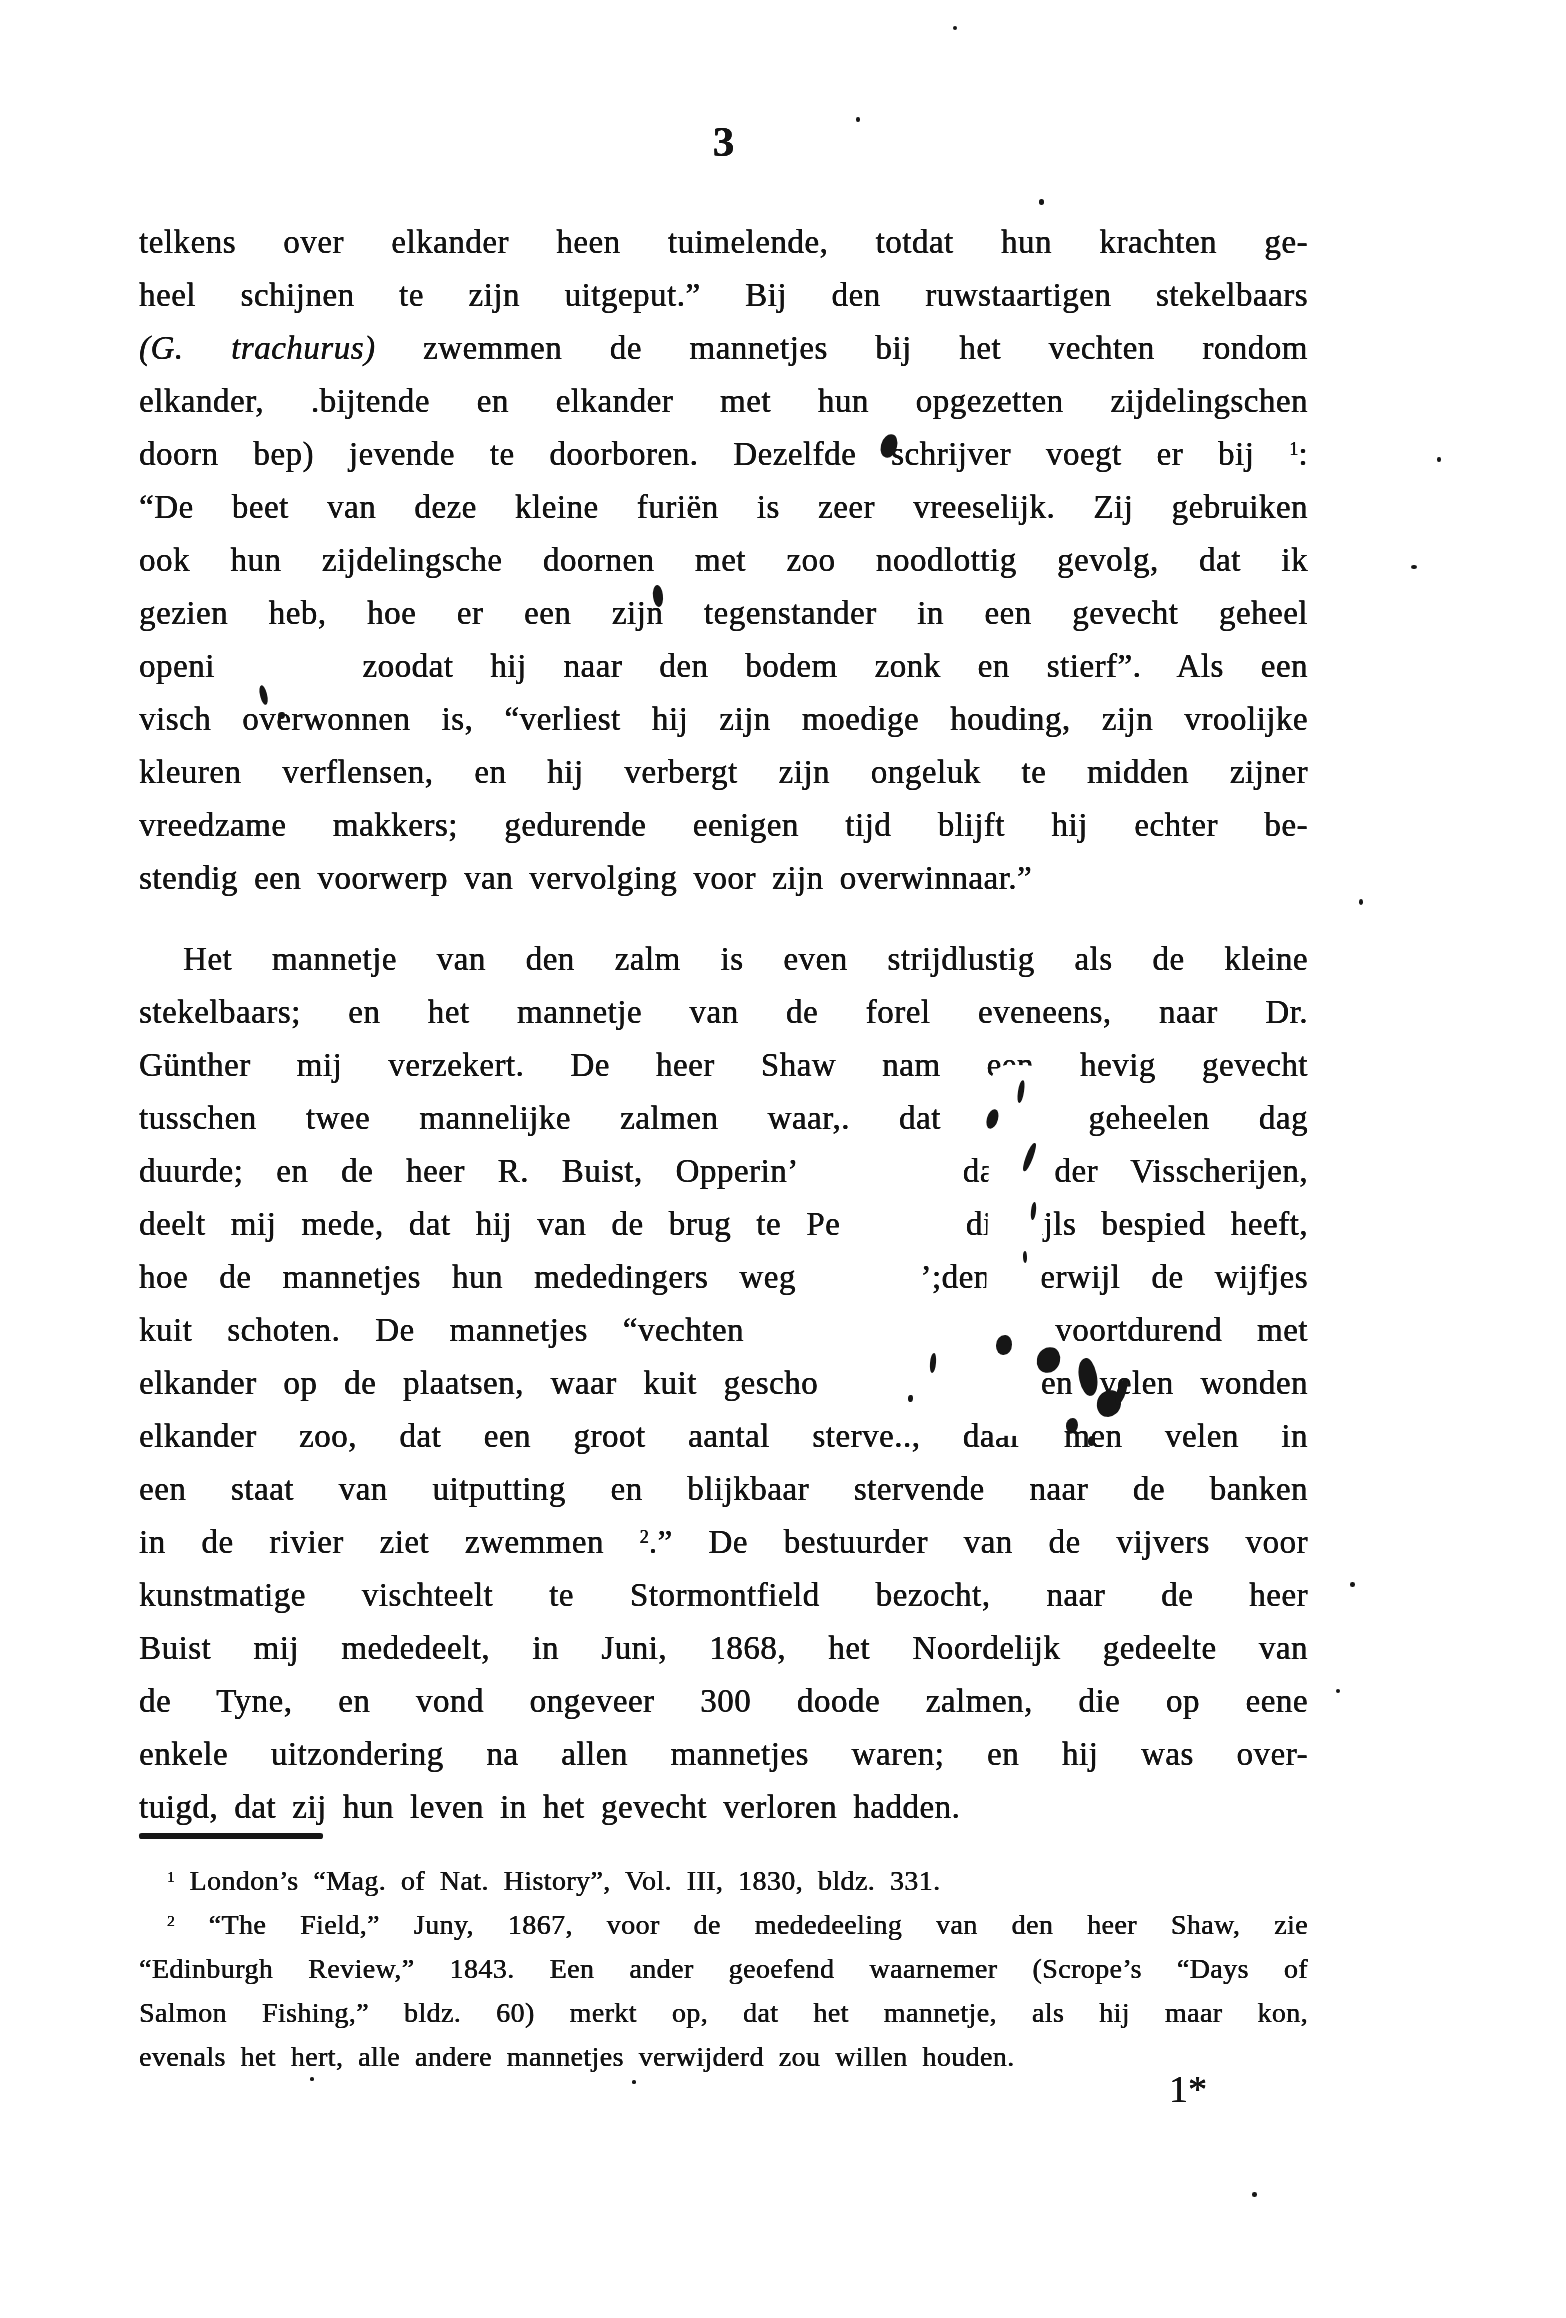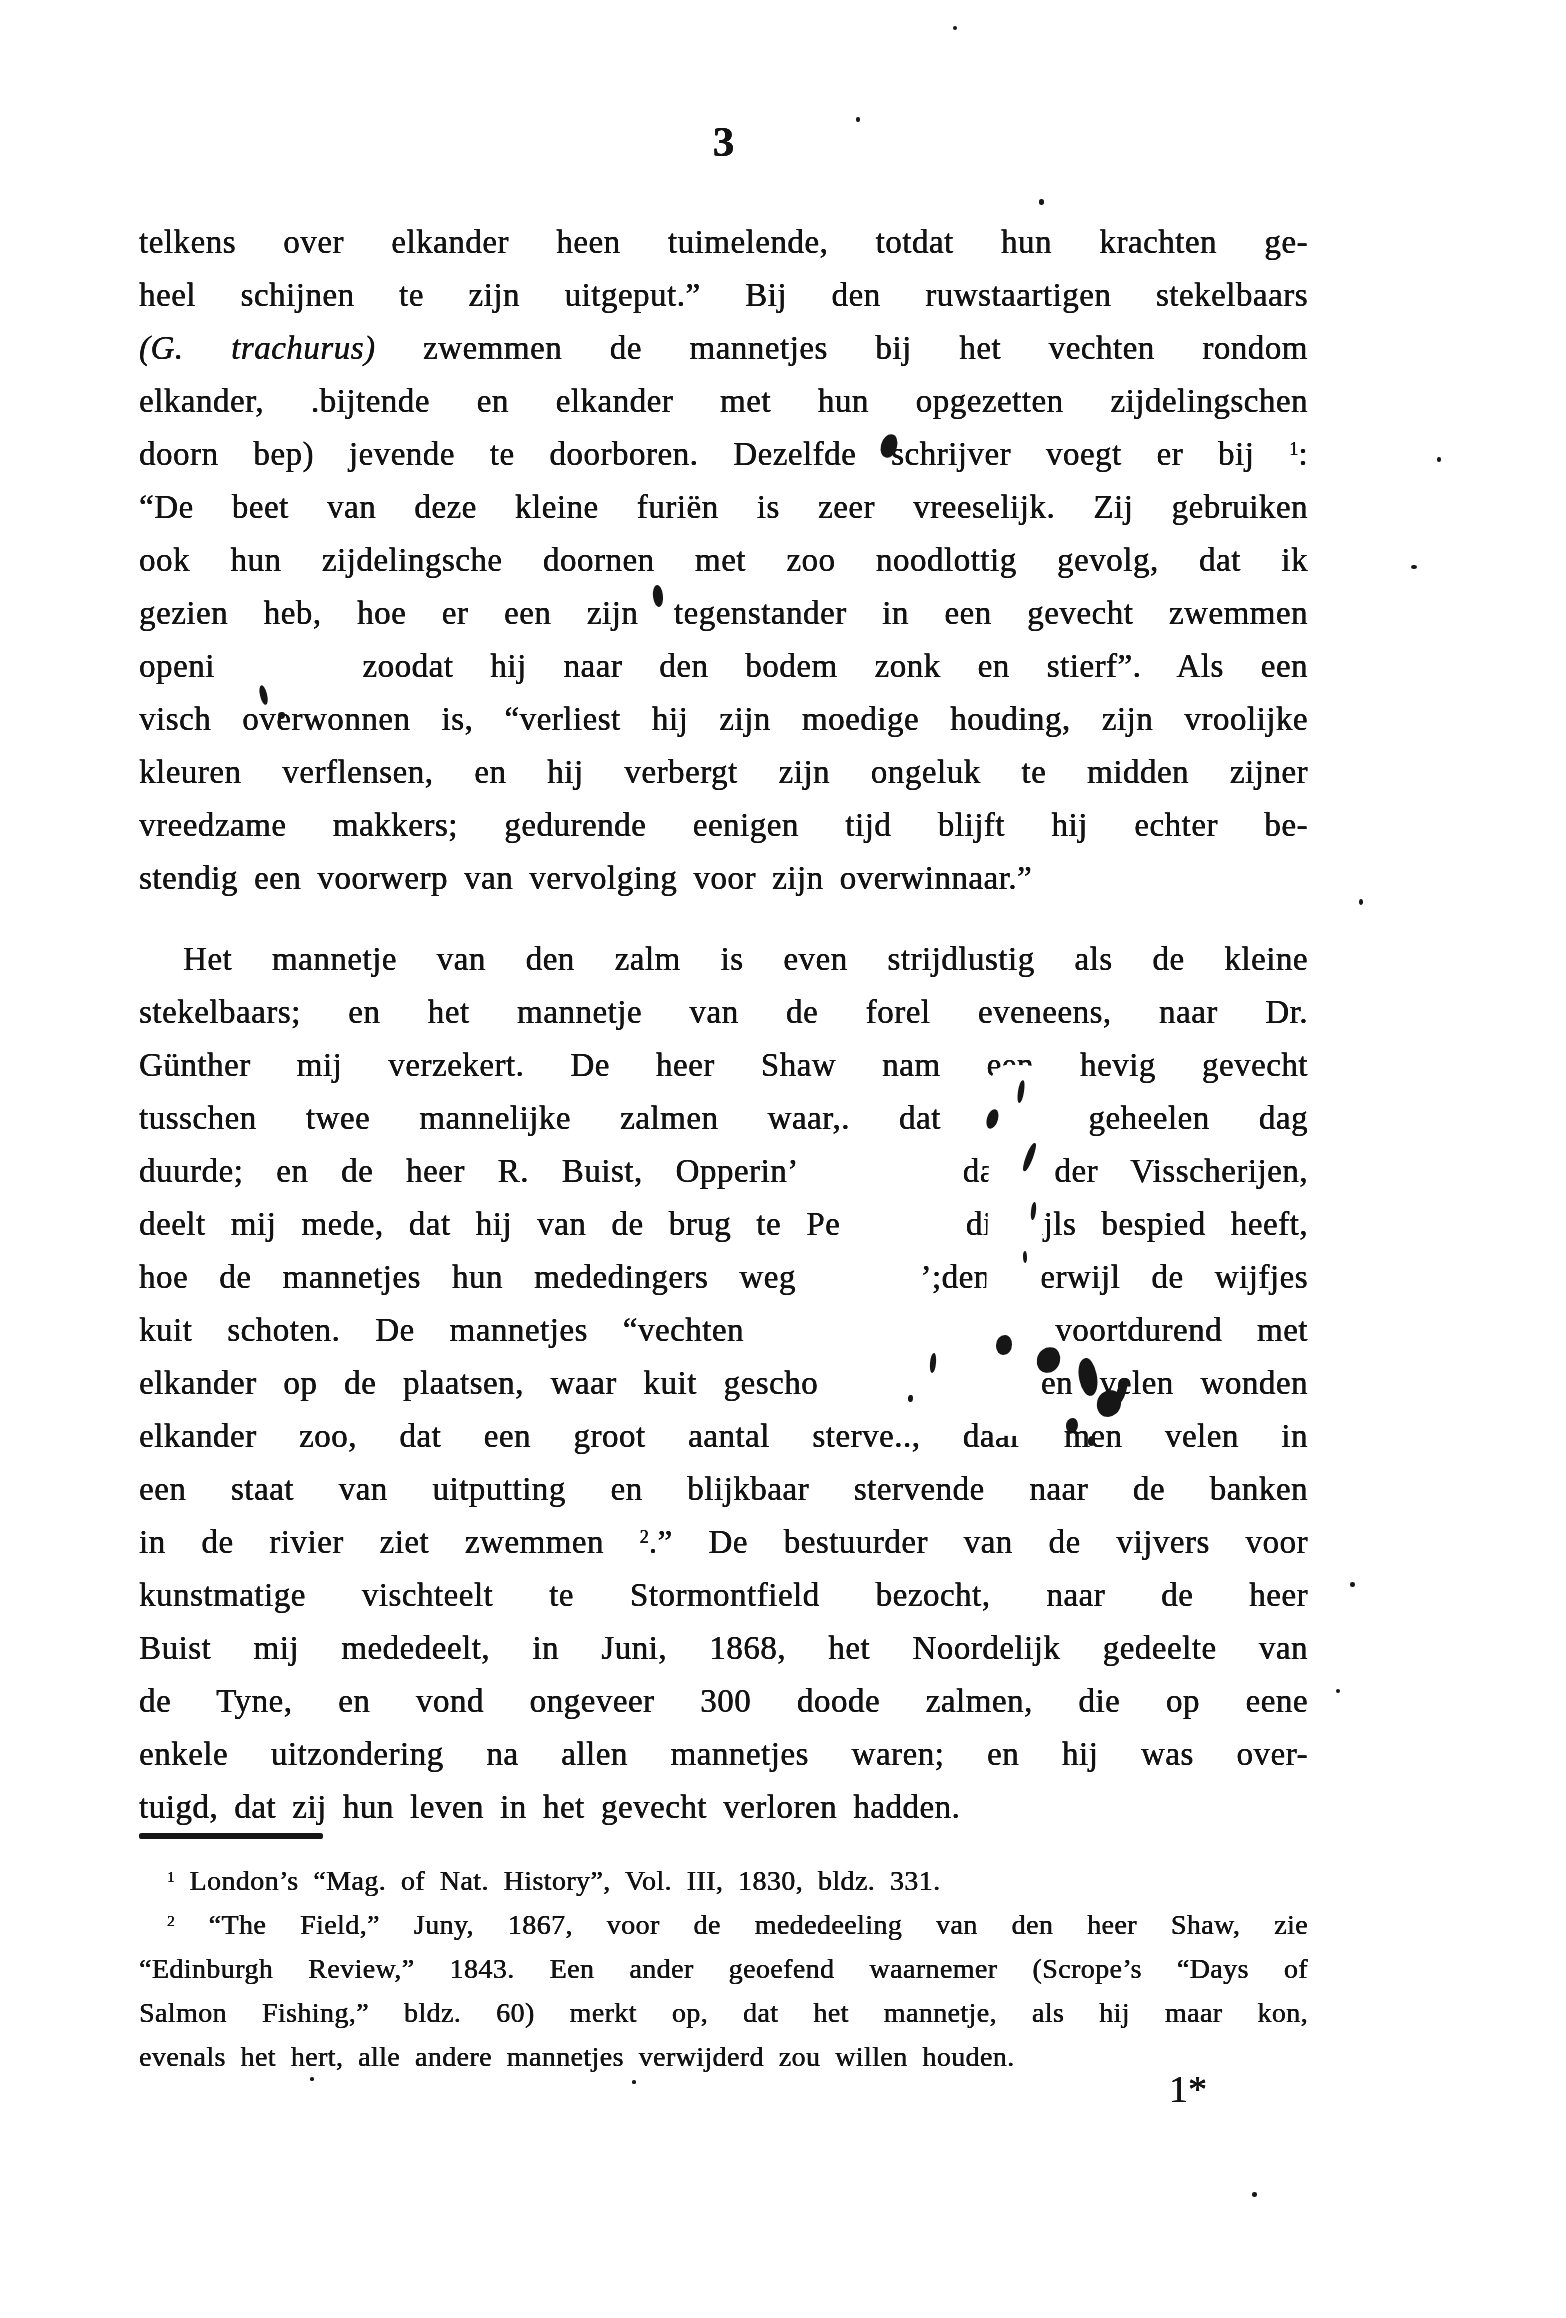"gezien heb, hoe er een" span { text: zwemmen -> geheel }
